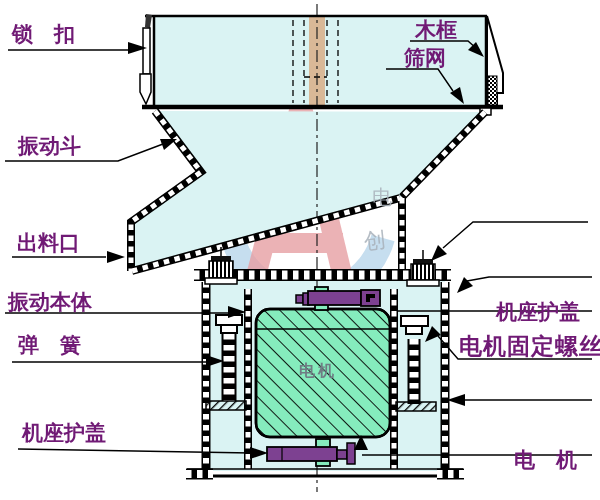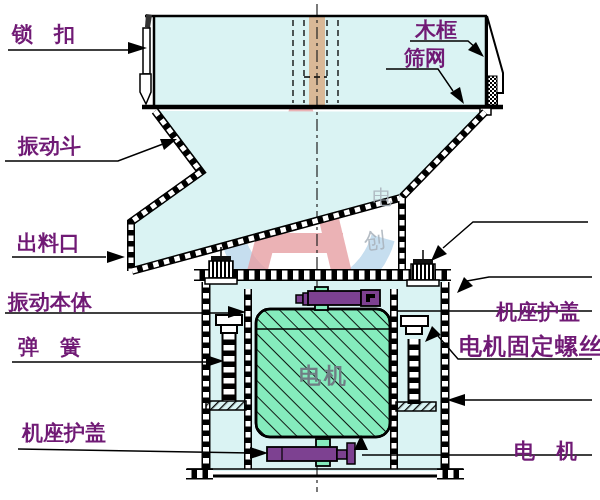"弹 簧" #lb-tan { font-family: none -> Liberation Mono, monospace }
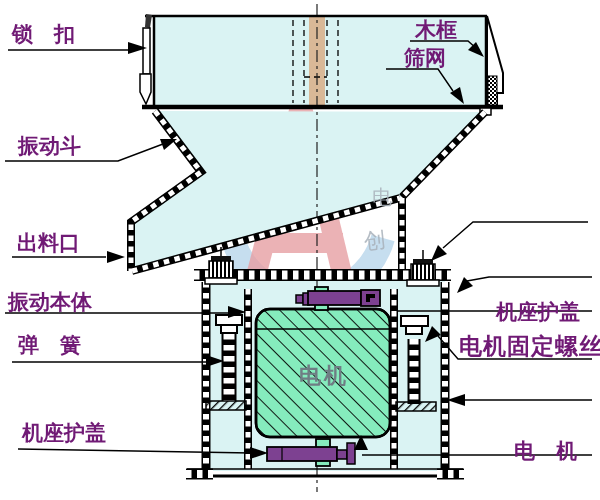"电机" #lb-motor { font-size: 22px -> 16px }
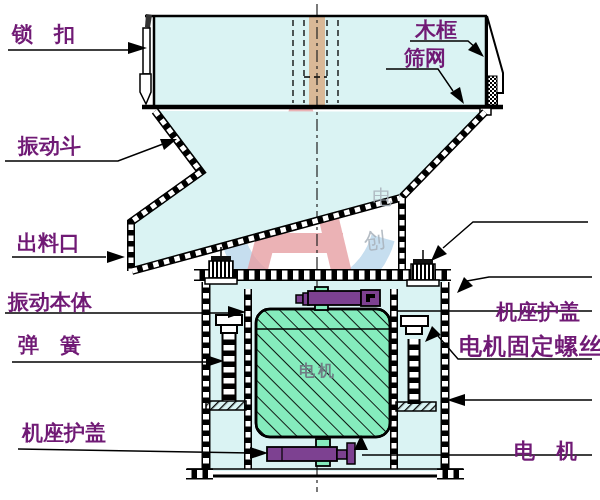"电 机" #lb-dianji { top: 439px -> 448px }
